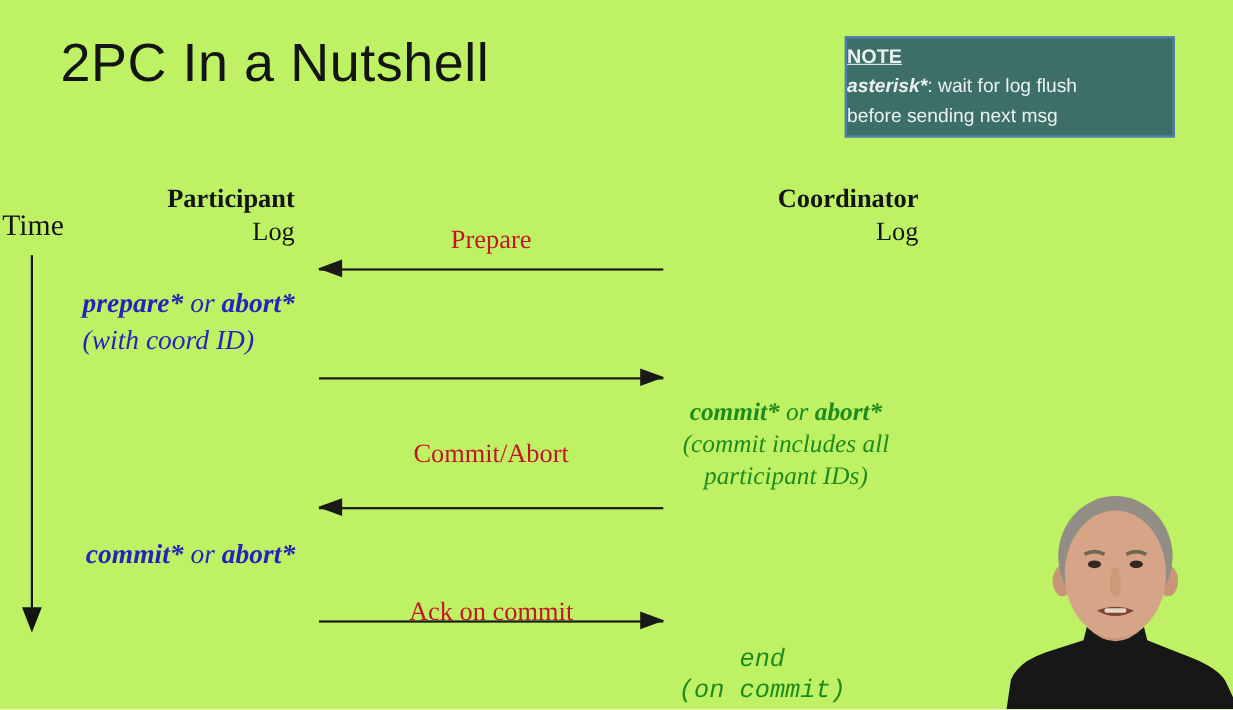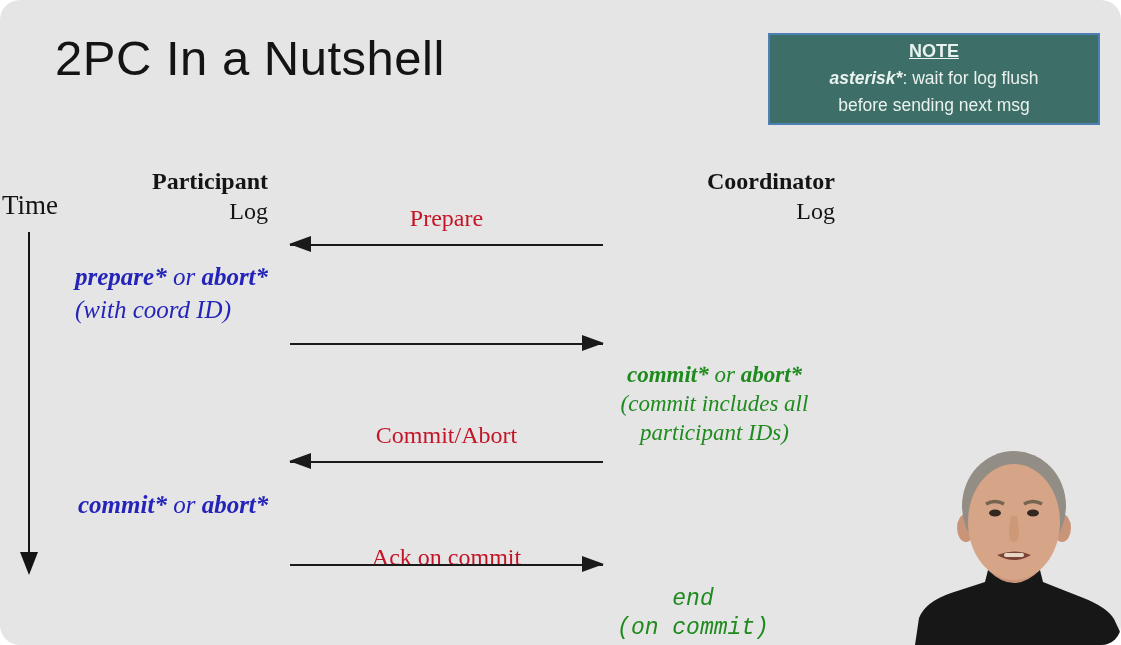"2PC In a Nutshell" .slide { background: #e5e5e5 -> #bef264; border-radius: 20px -> none }
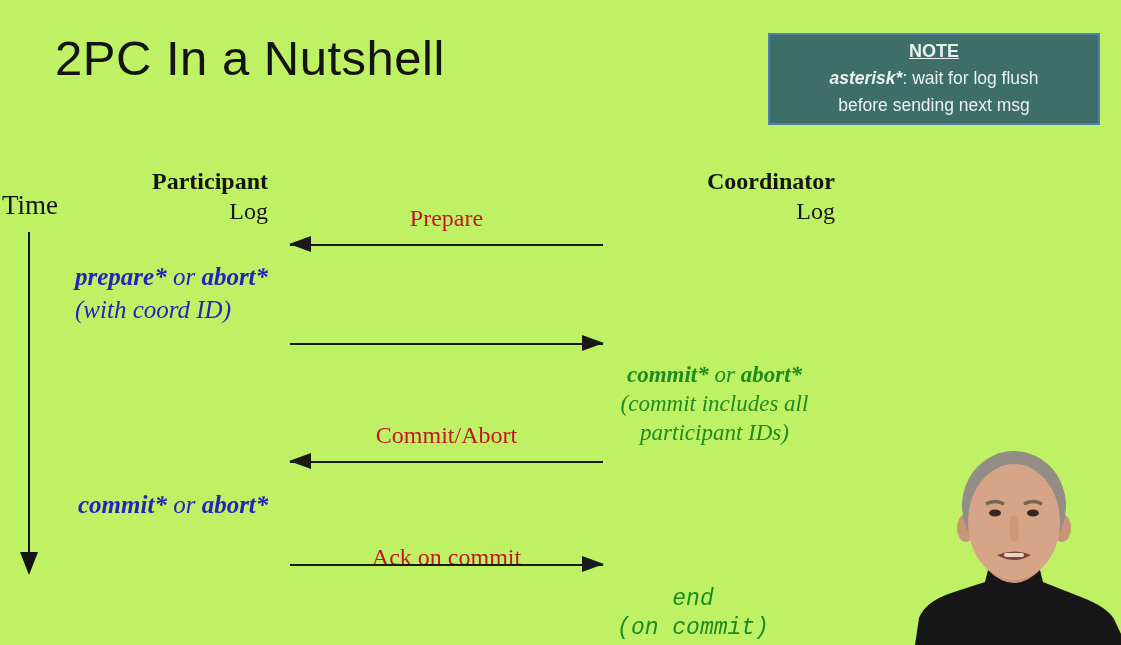"NOTE" .note { text-align: center -> left; width: 332px -> 300px }
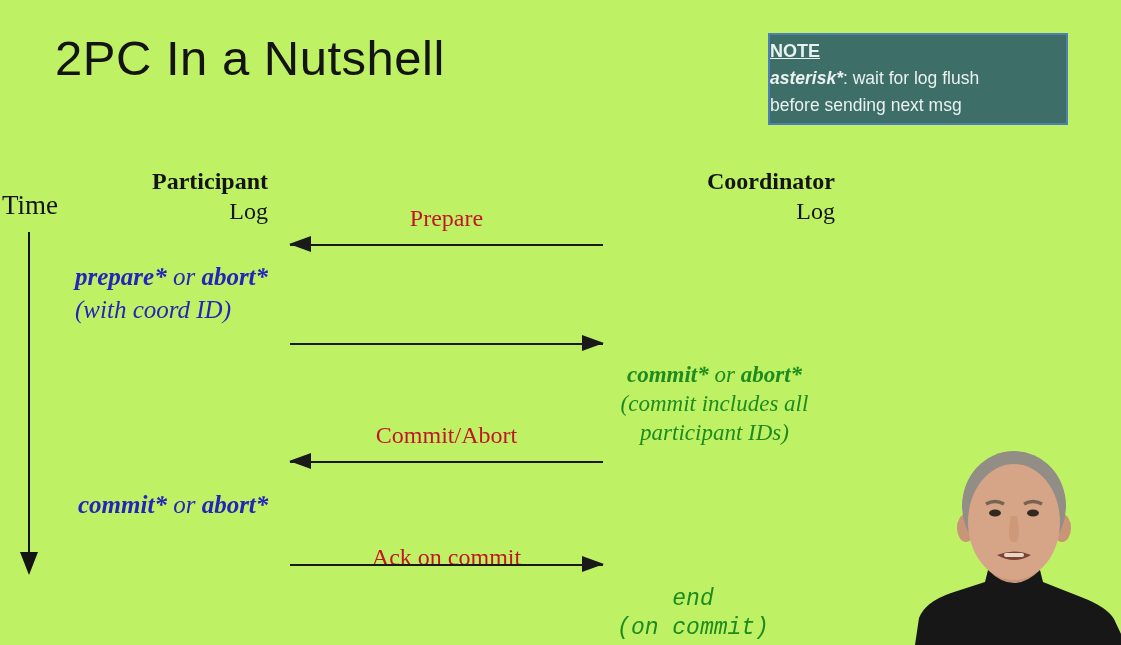"Commit/Abort" div.msg-label { top: 422px -> 400px }
